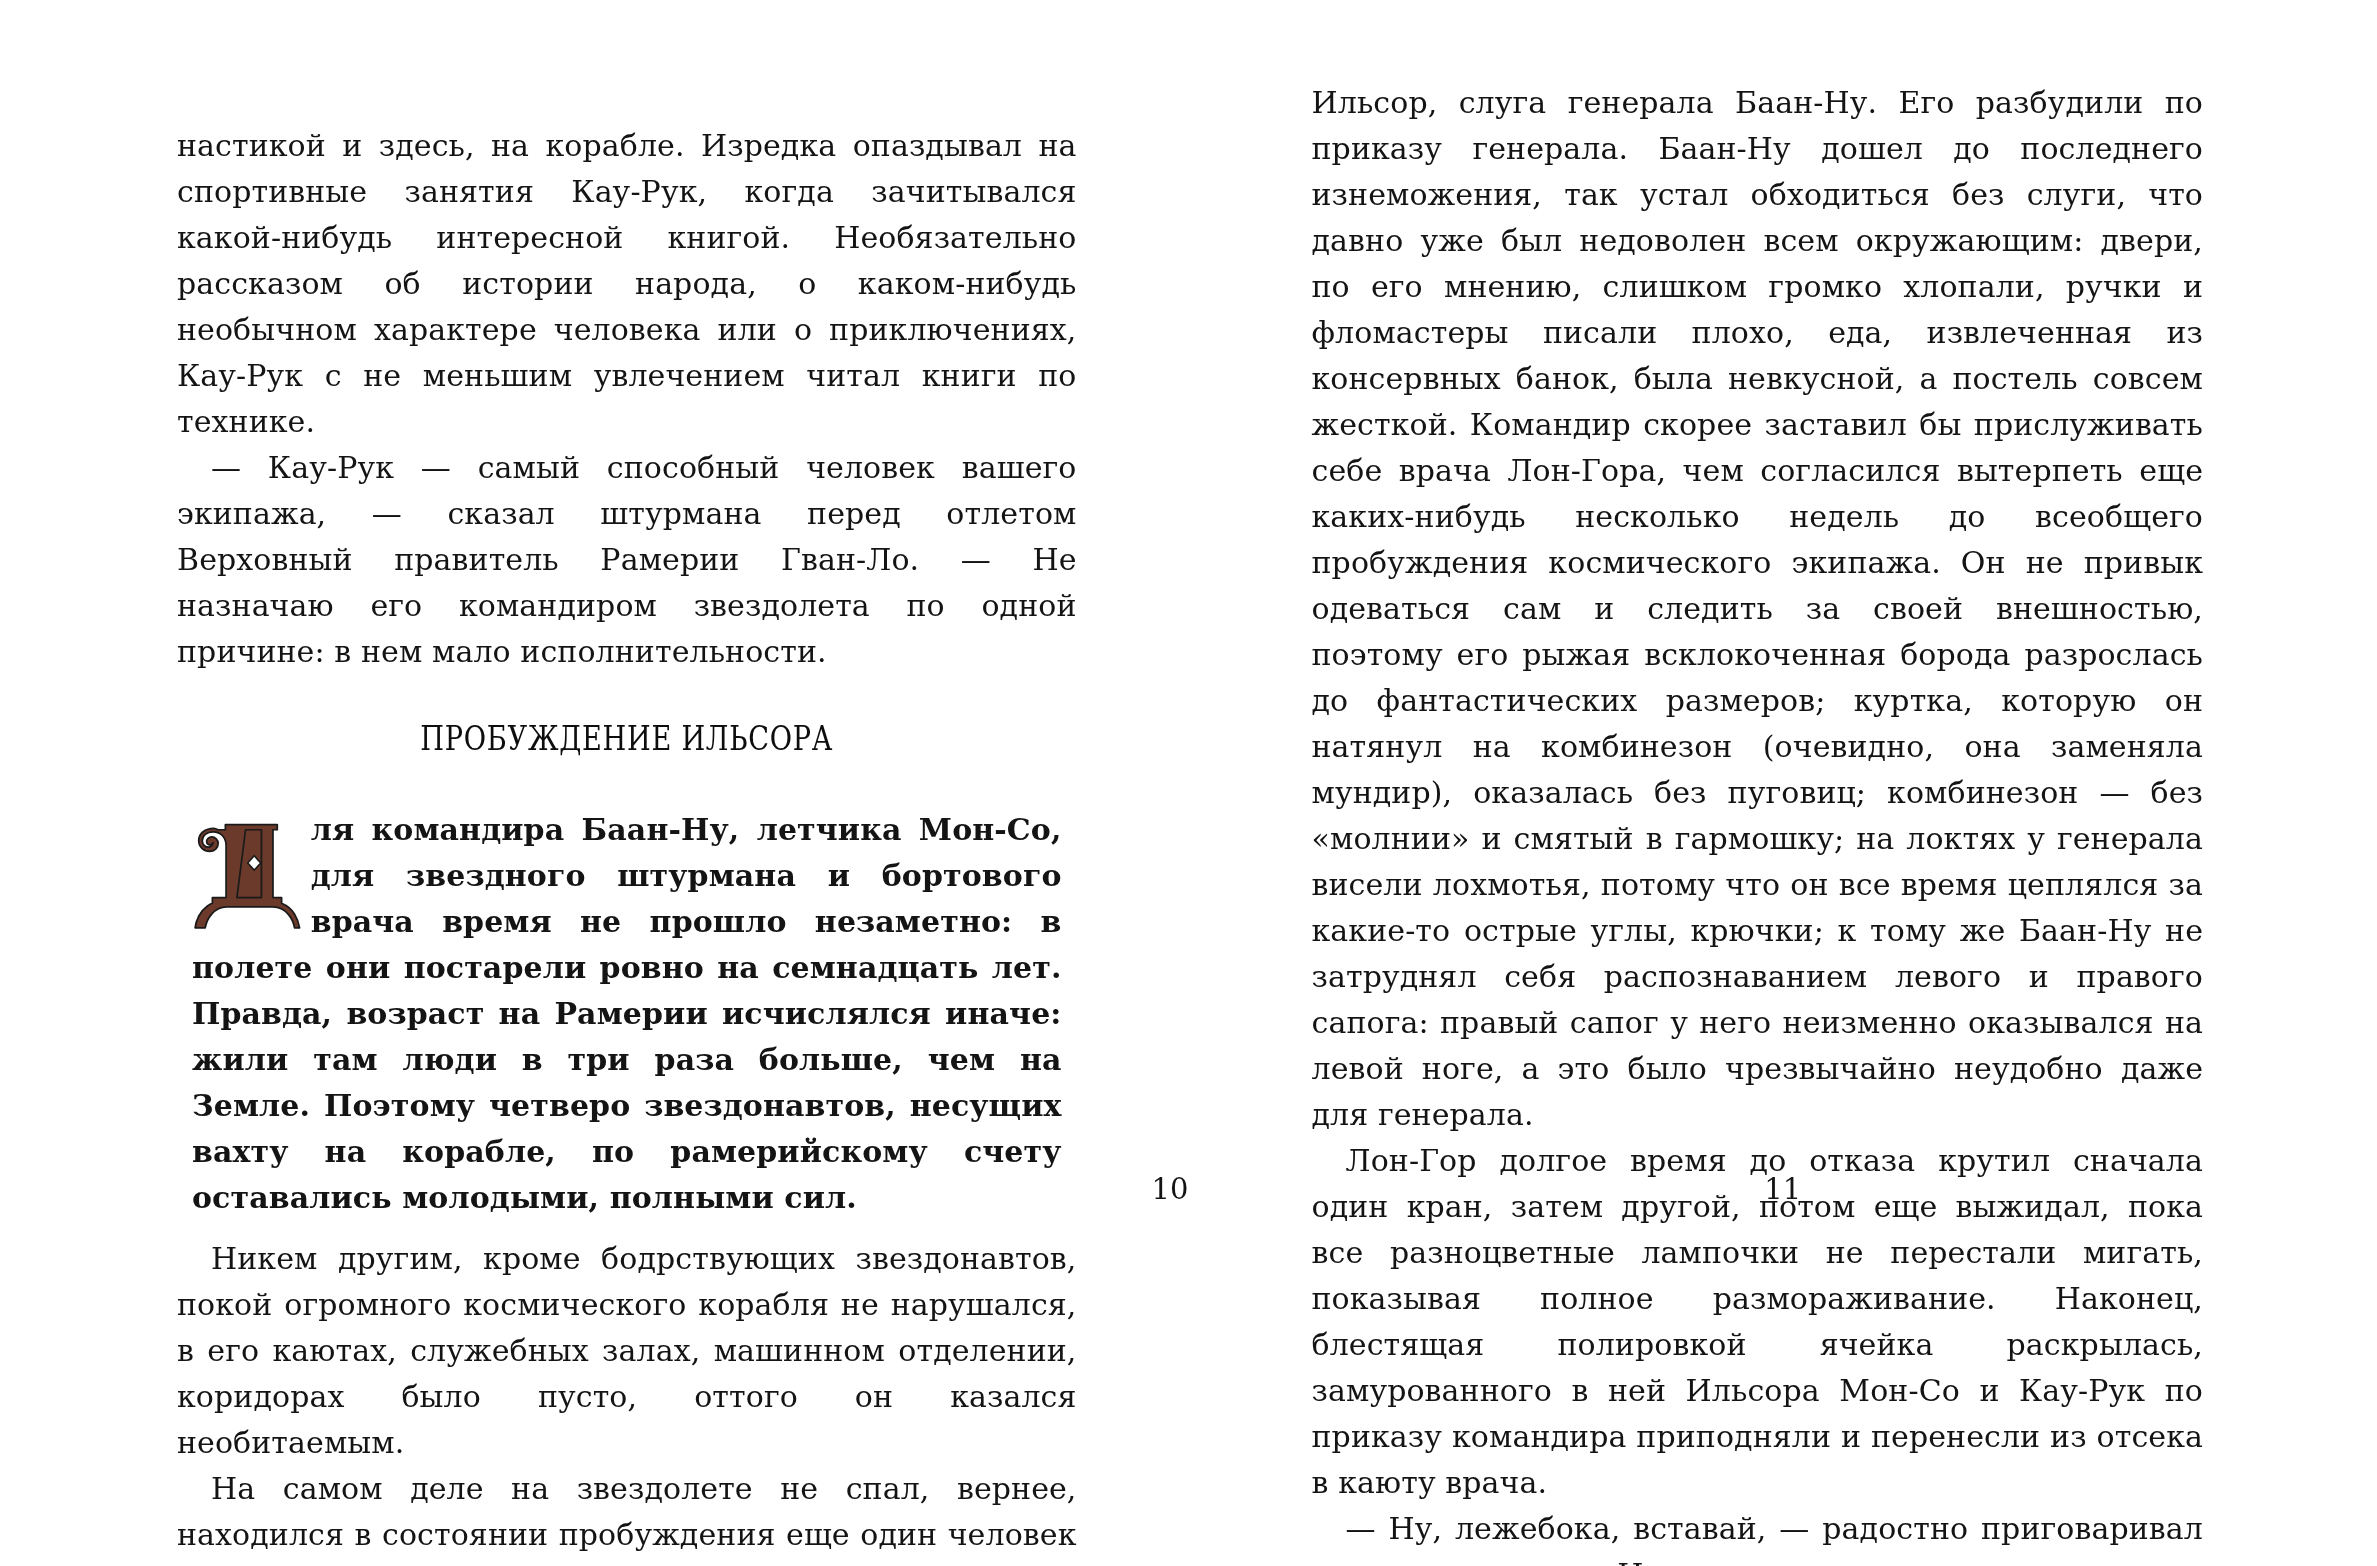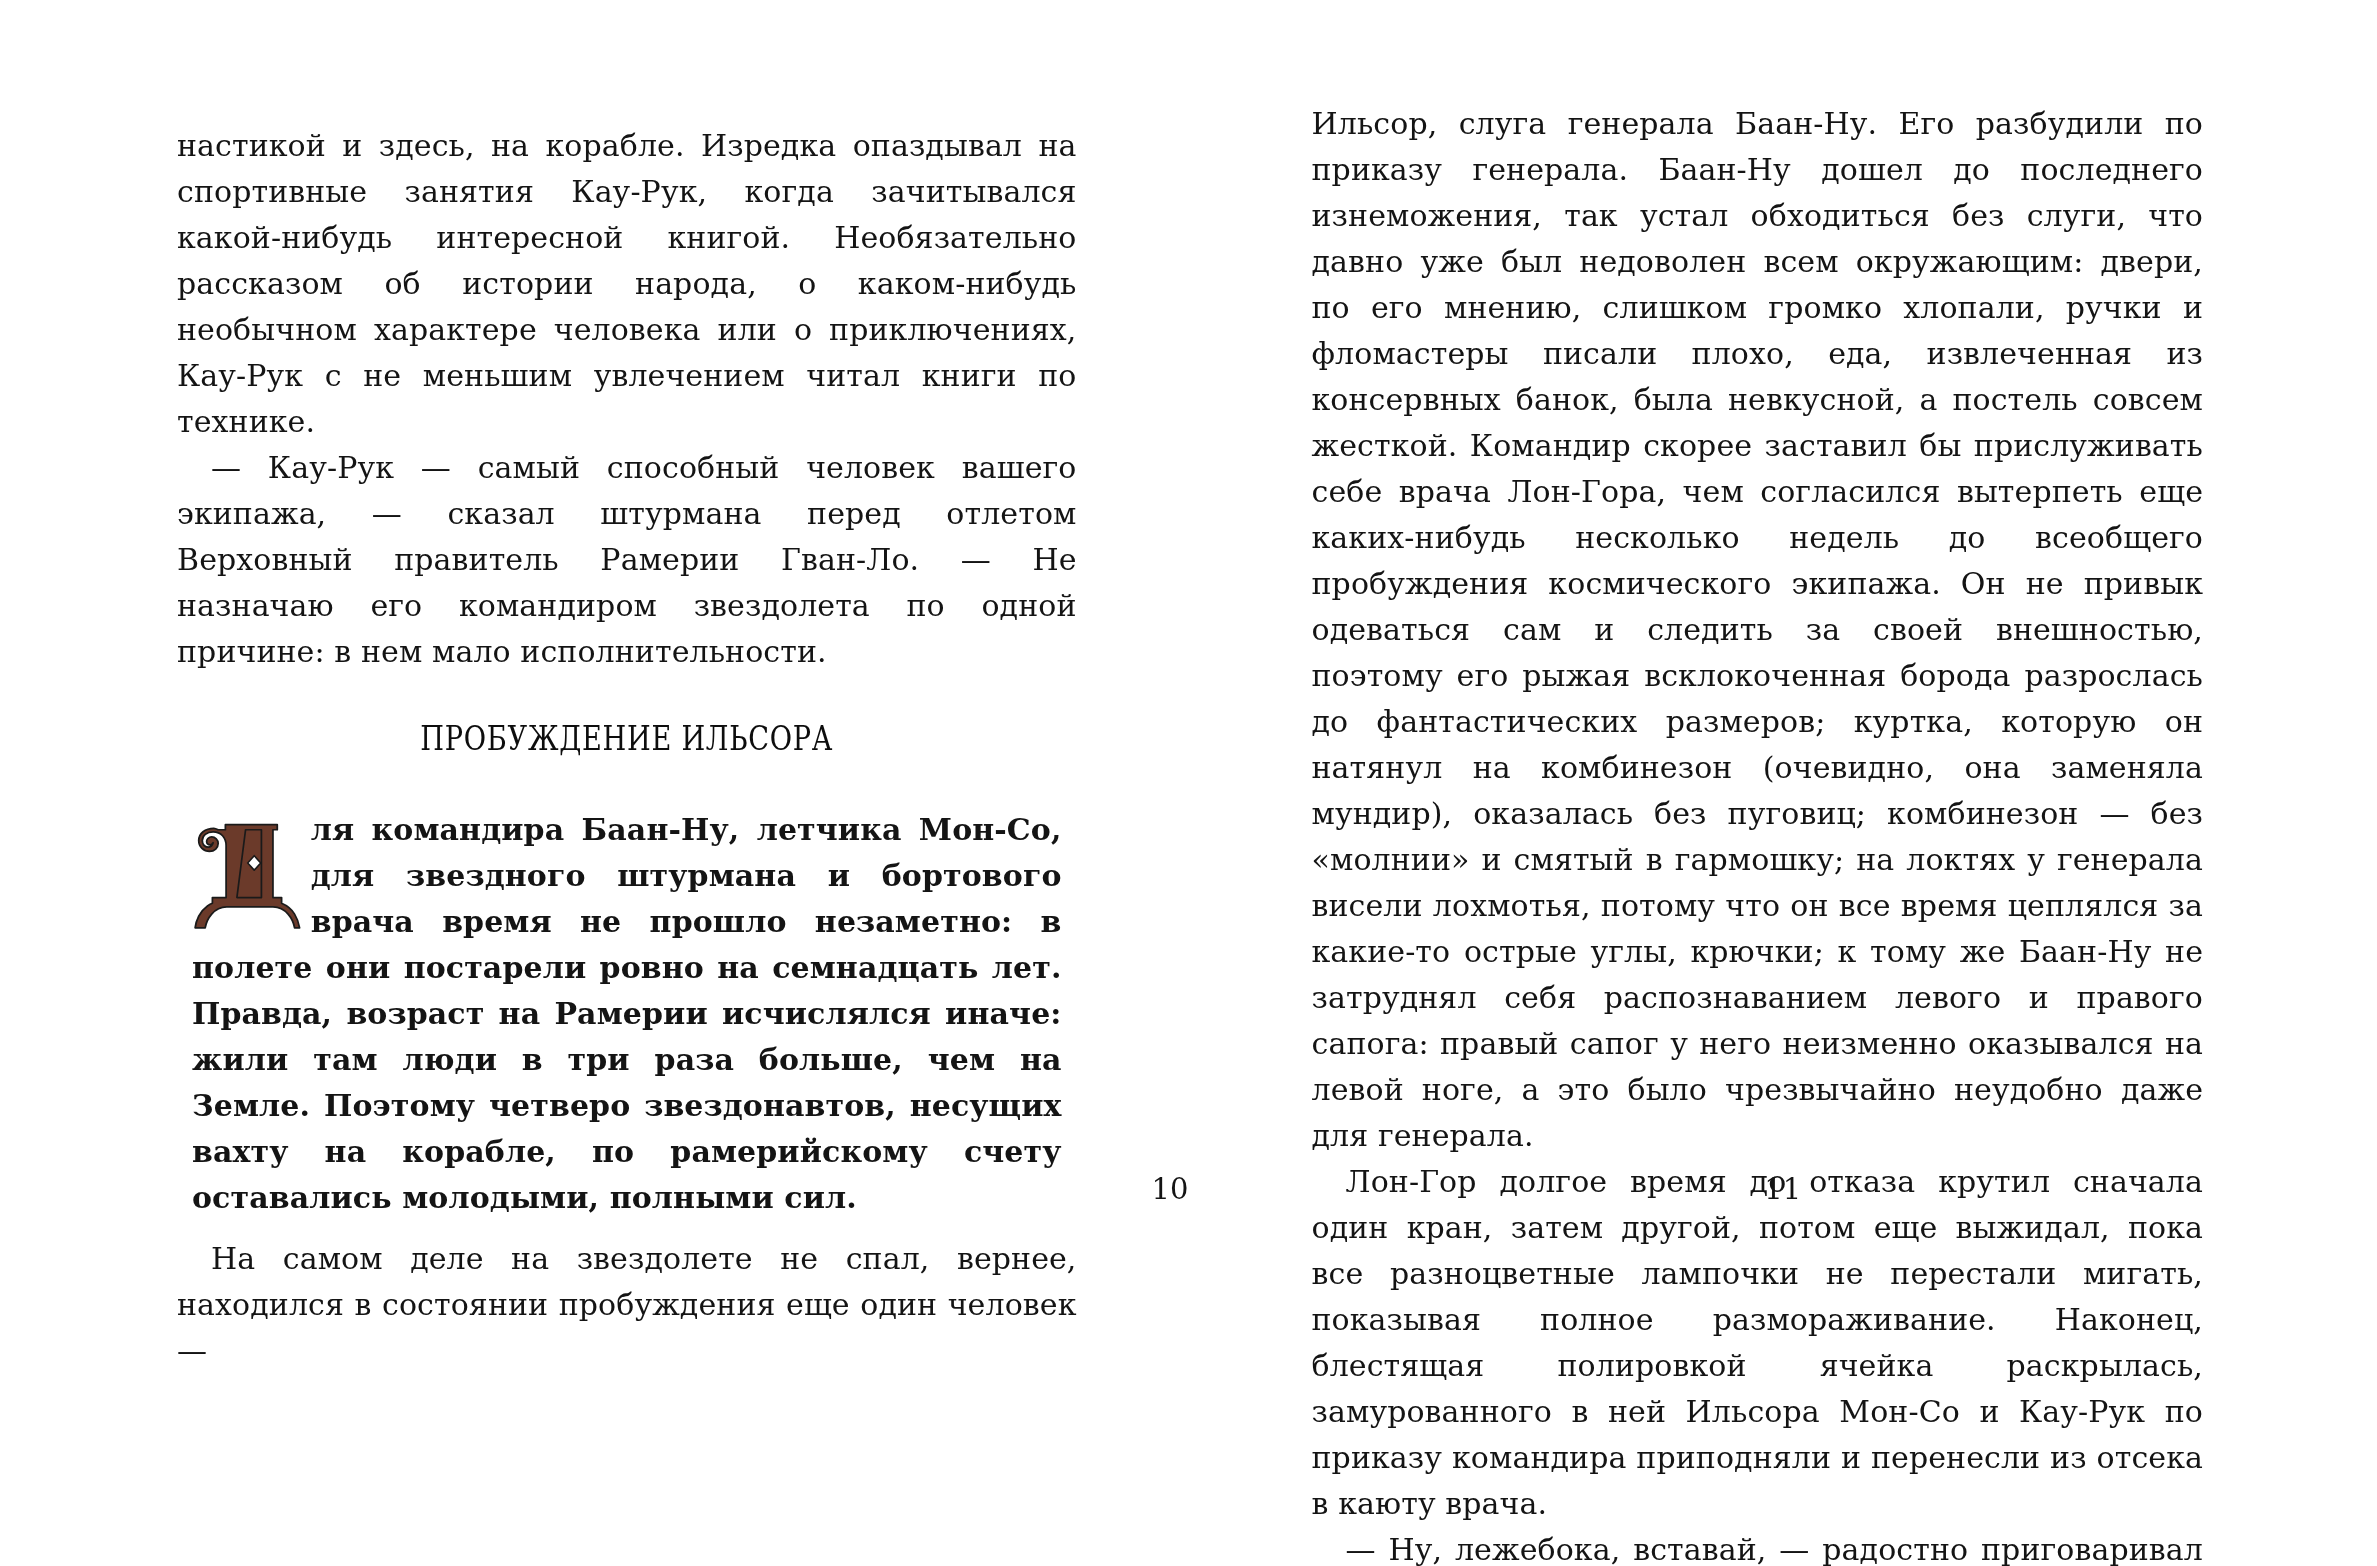"Ильсор, слуга генерала Баан-Ну. Его" .leaf-right { padding: 101px 174px 0 123px -> 80px 174px 0 123px }
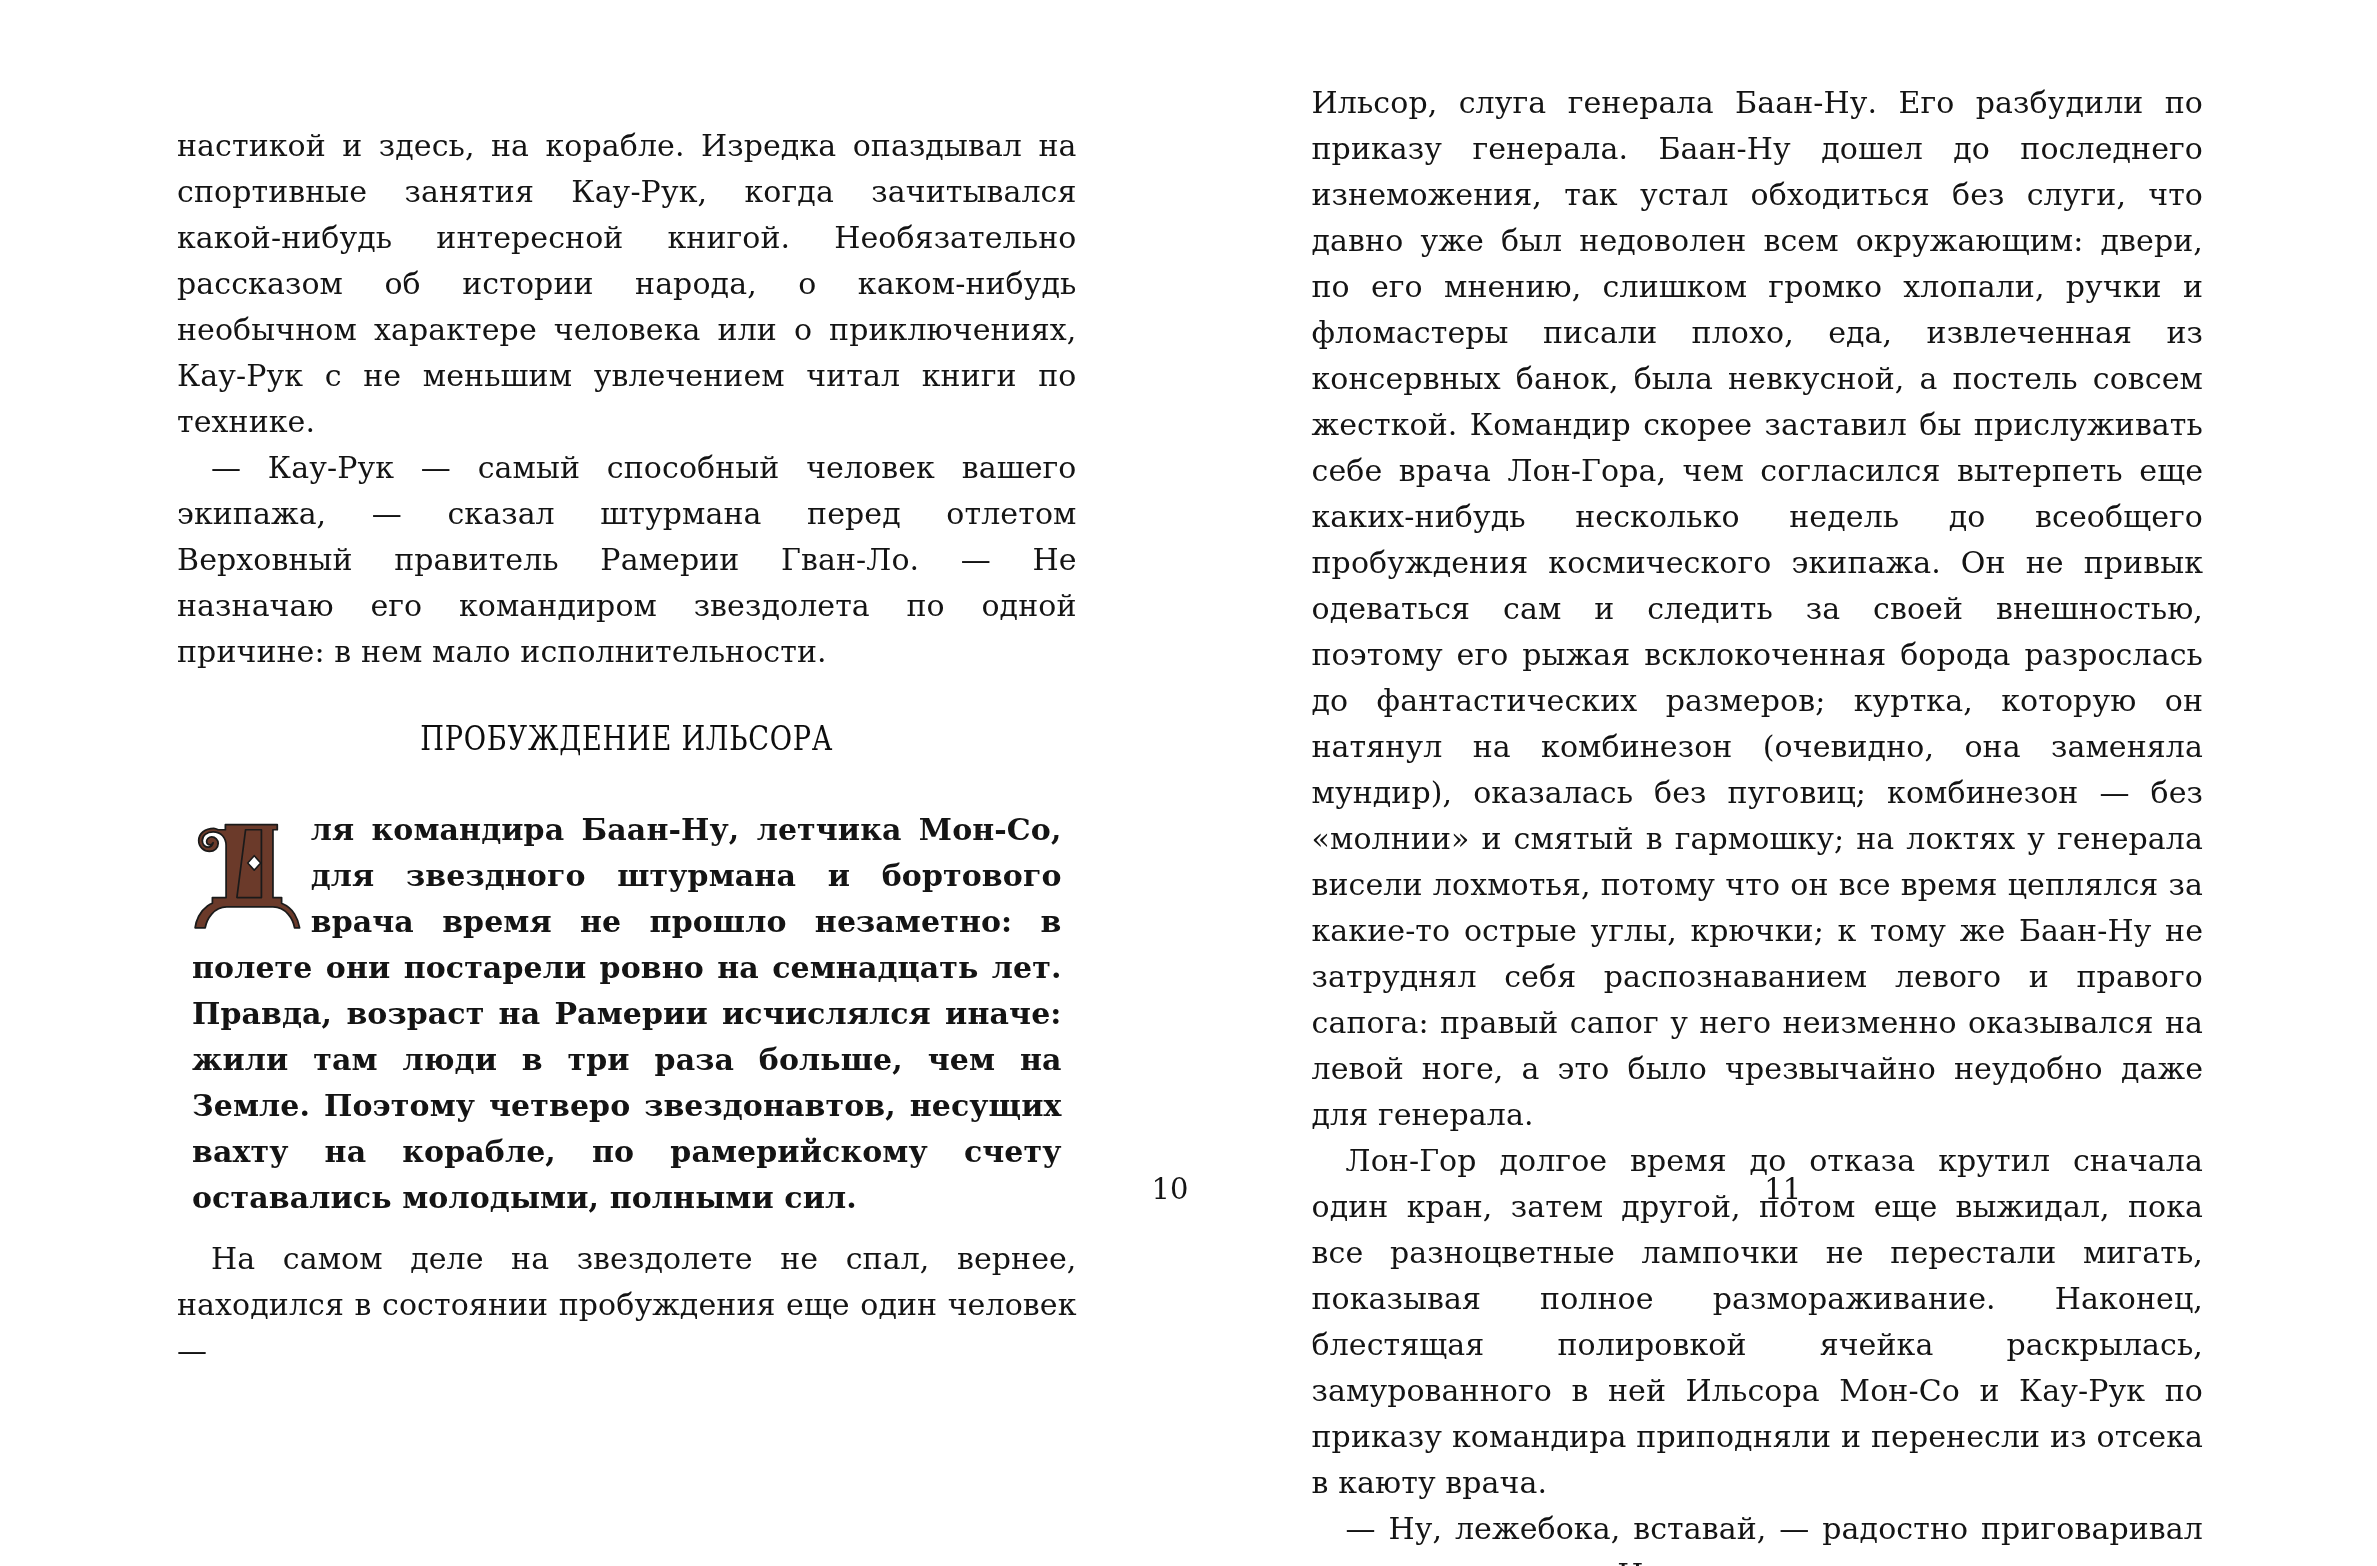"Никем другим, кроме бодрствующих" p.para { html: none -> <p>Никем другим, кроме бодрствующих звездонавтов, покой огромного космического корабля не нарушался, в его каютах, служебных залах, машинном отделении, коридорах было пусто, оттого он казался необитаемым.</p> }
